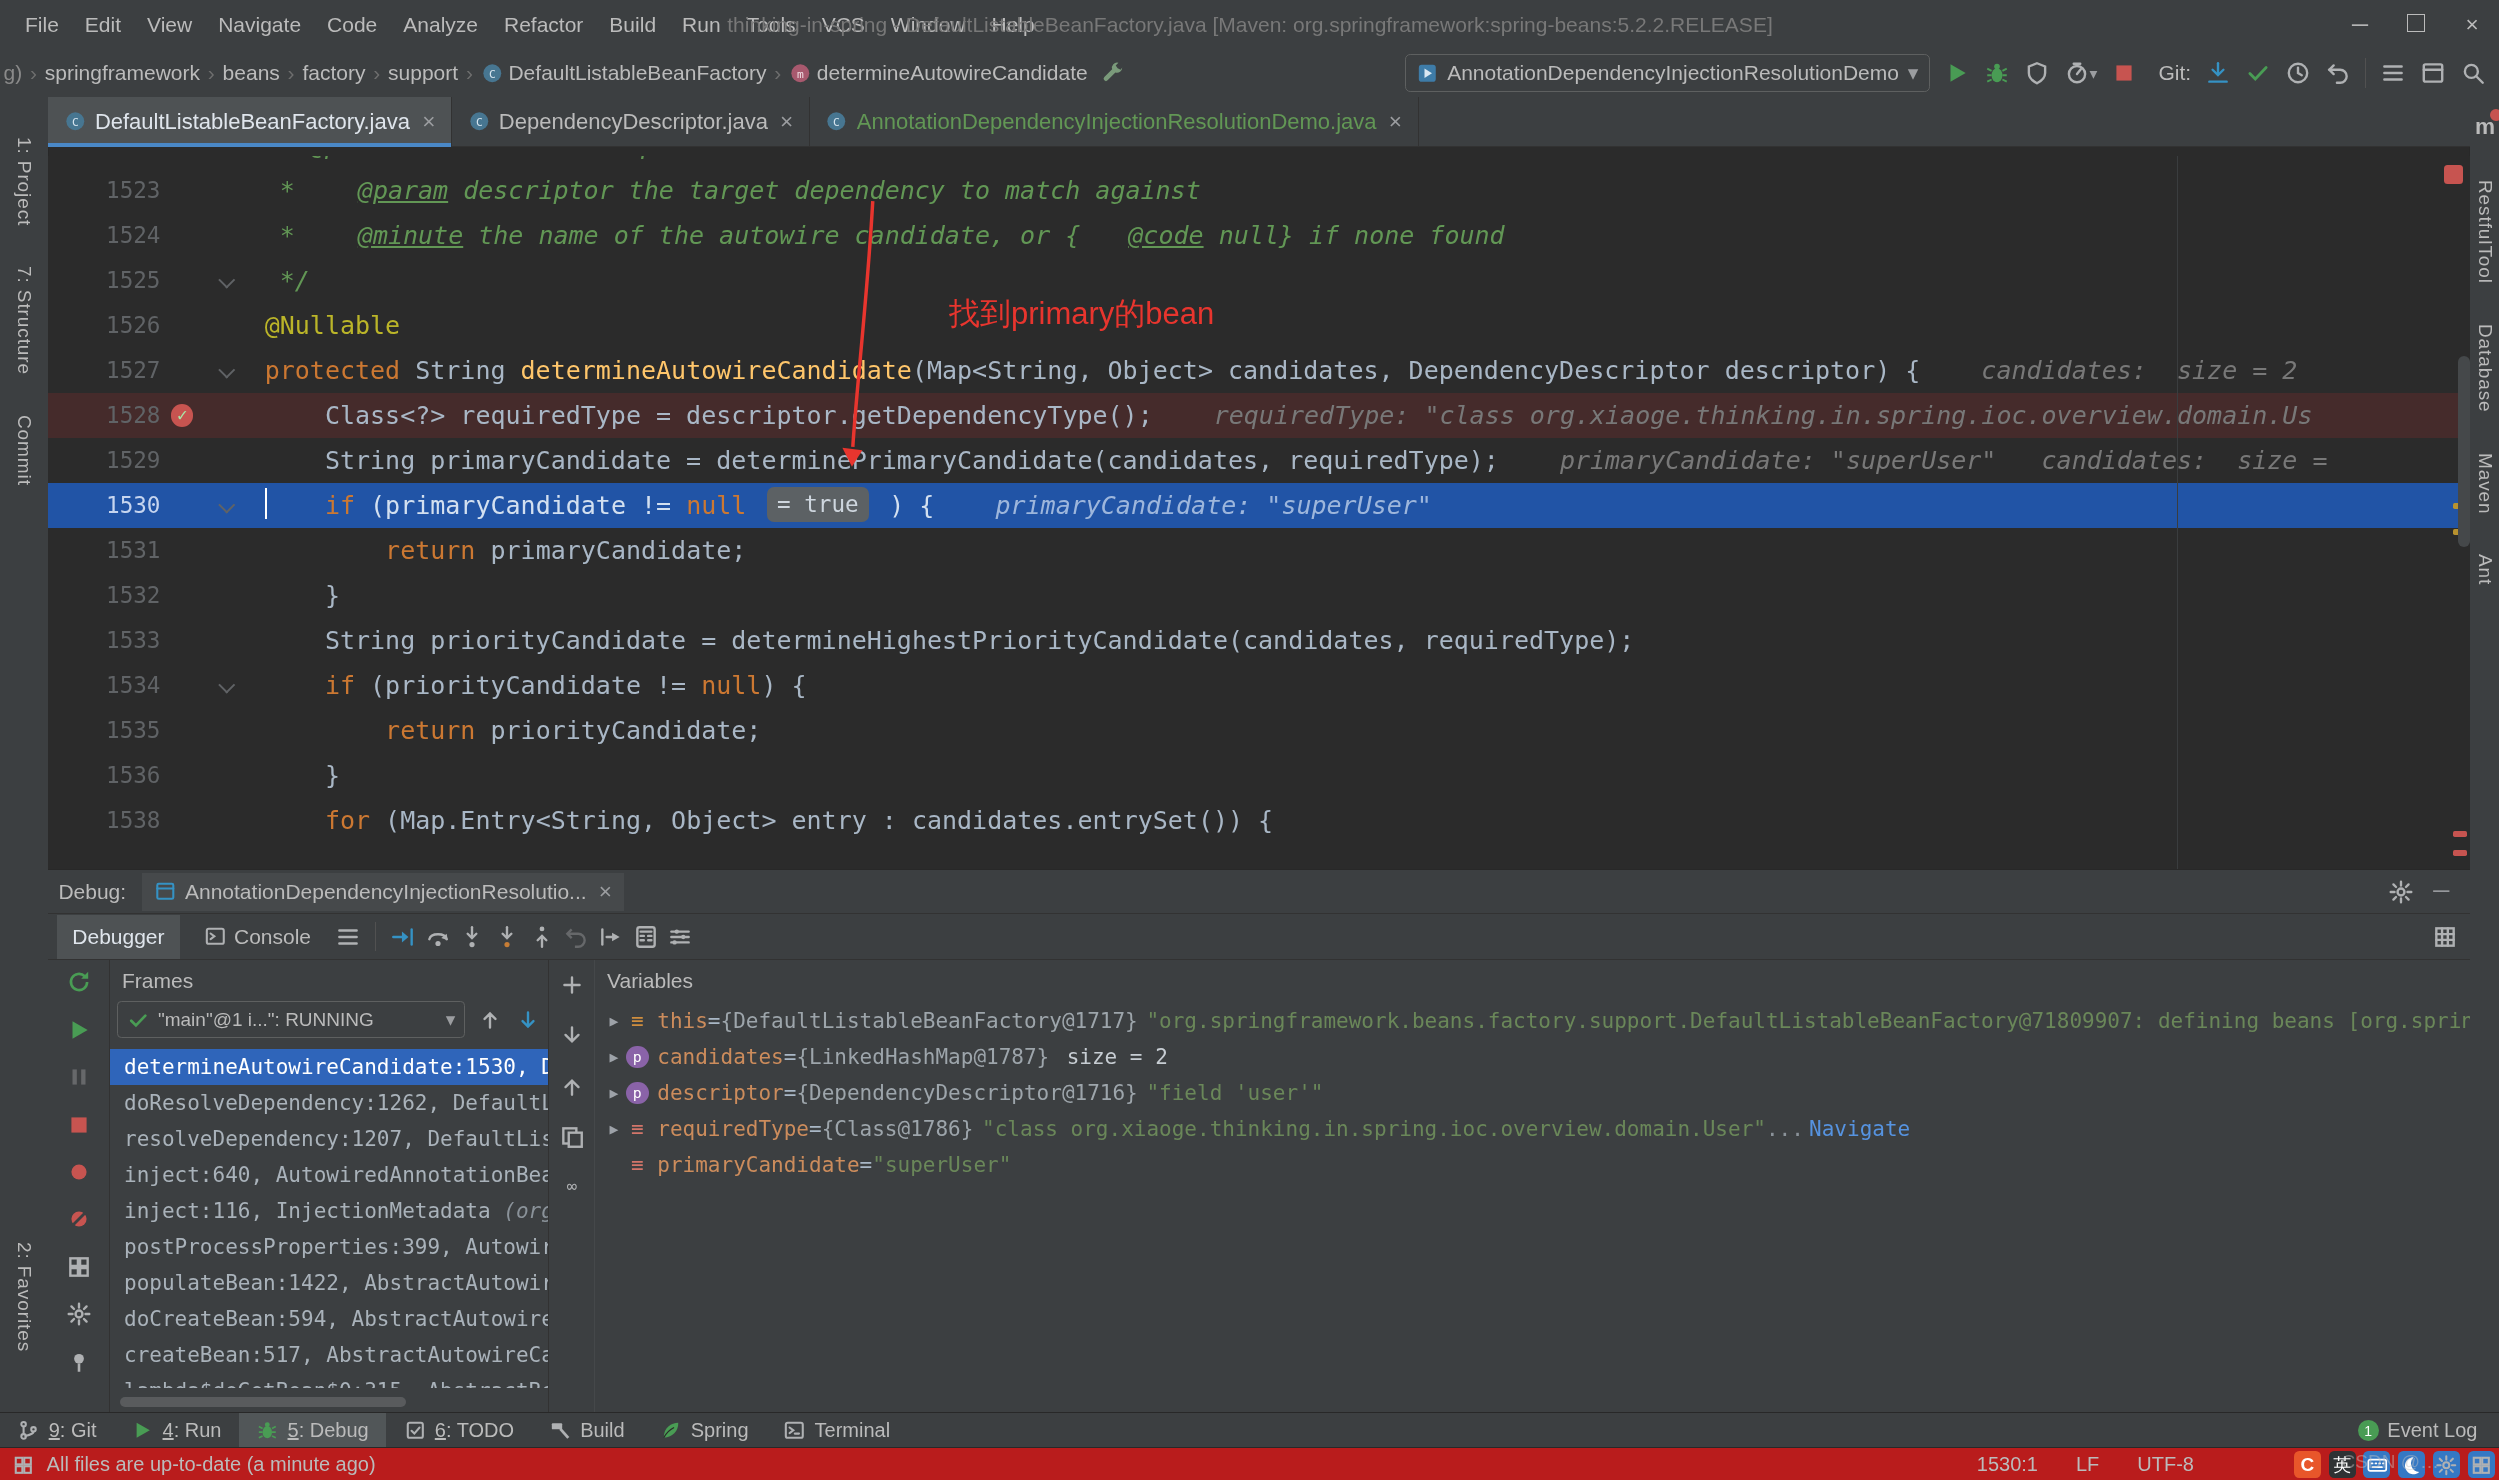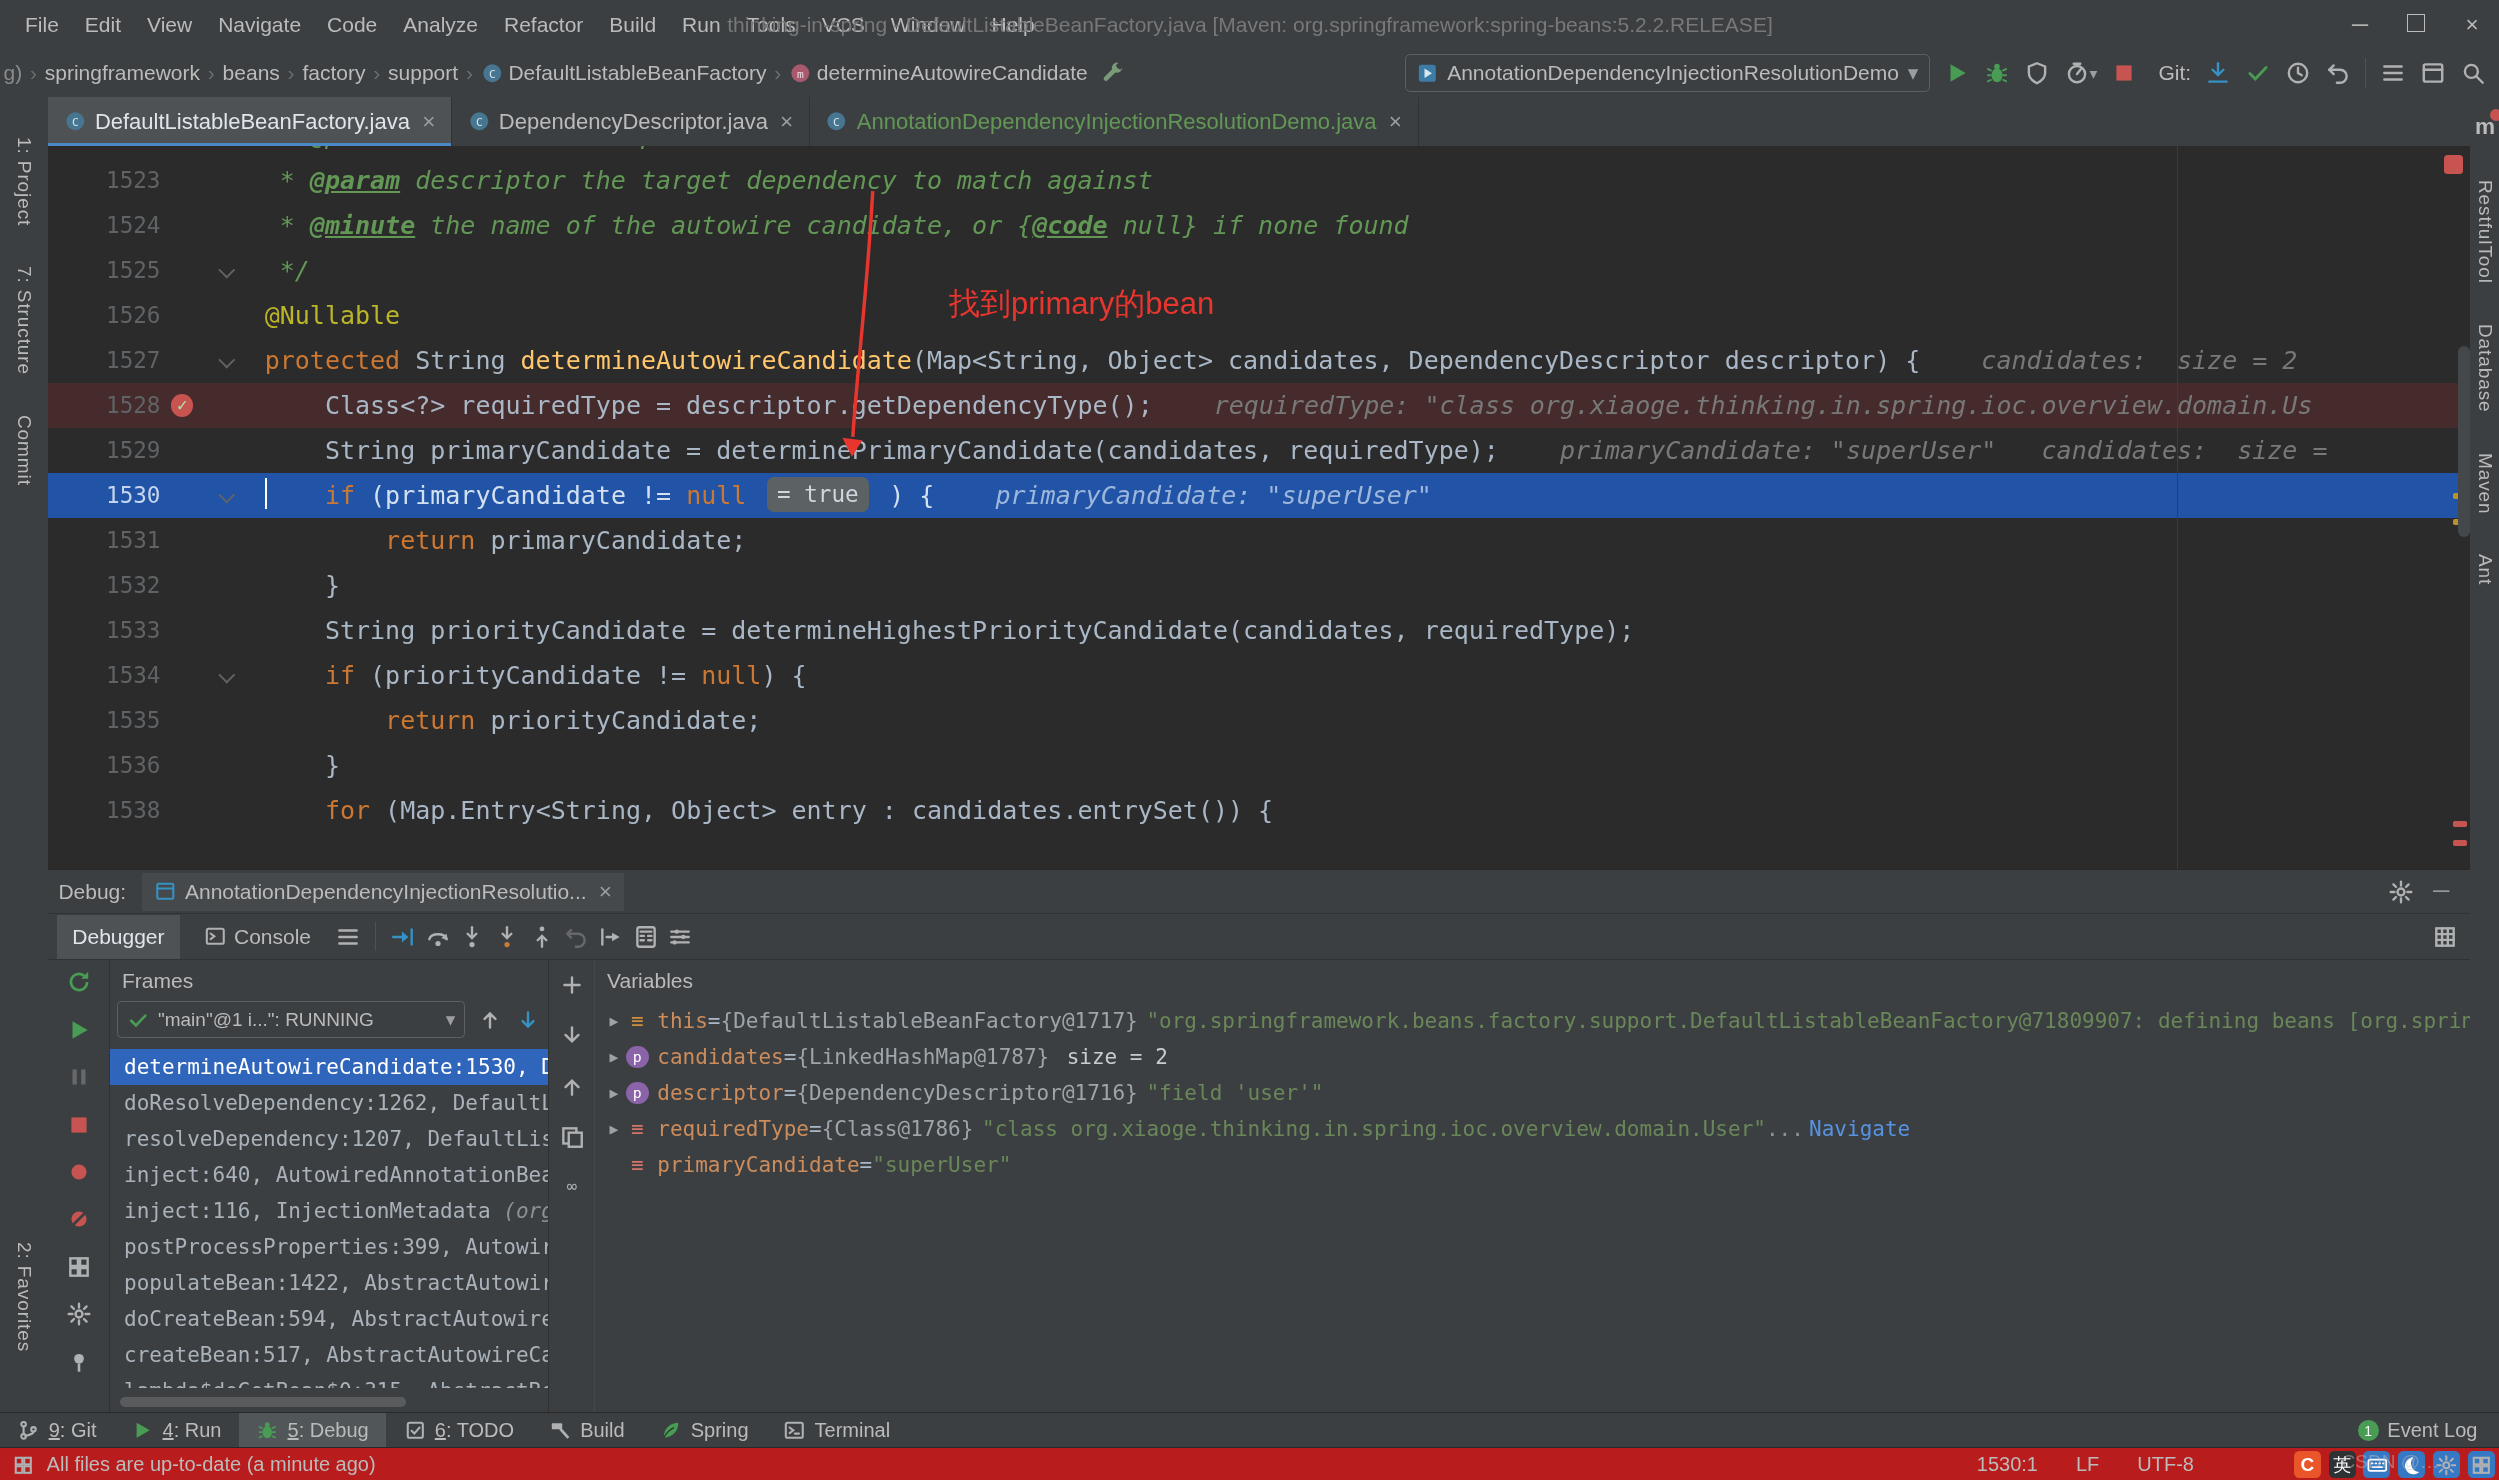"1523" .editor { top: 146px -> 156px }
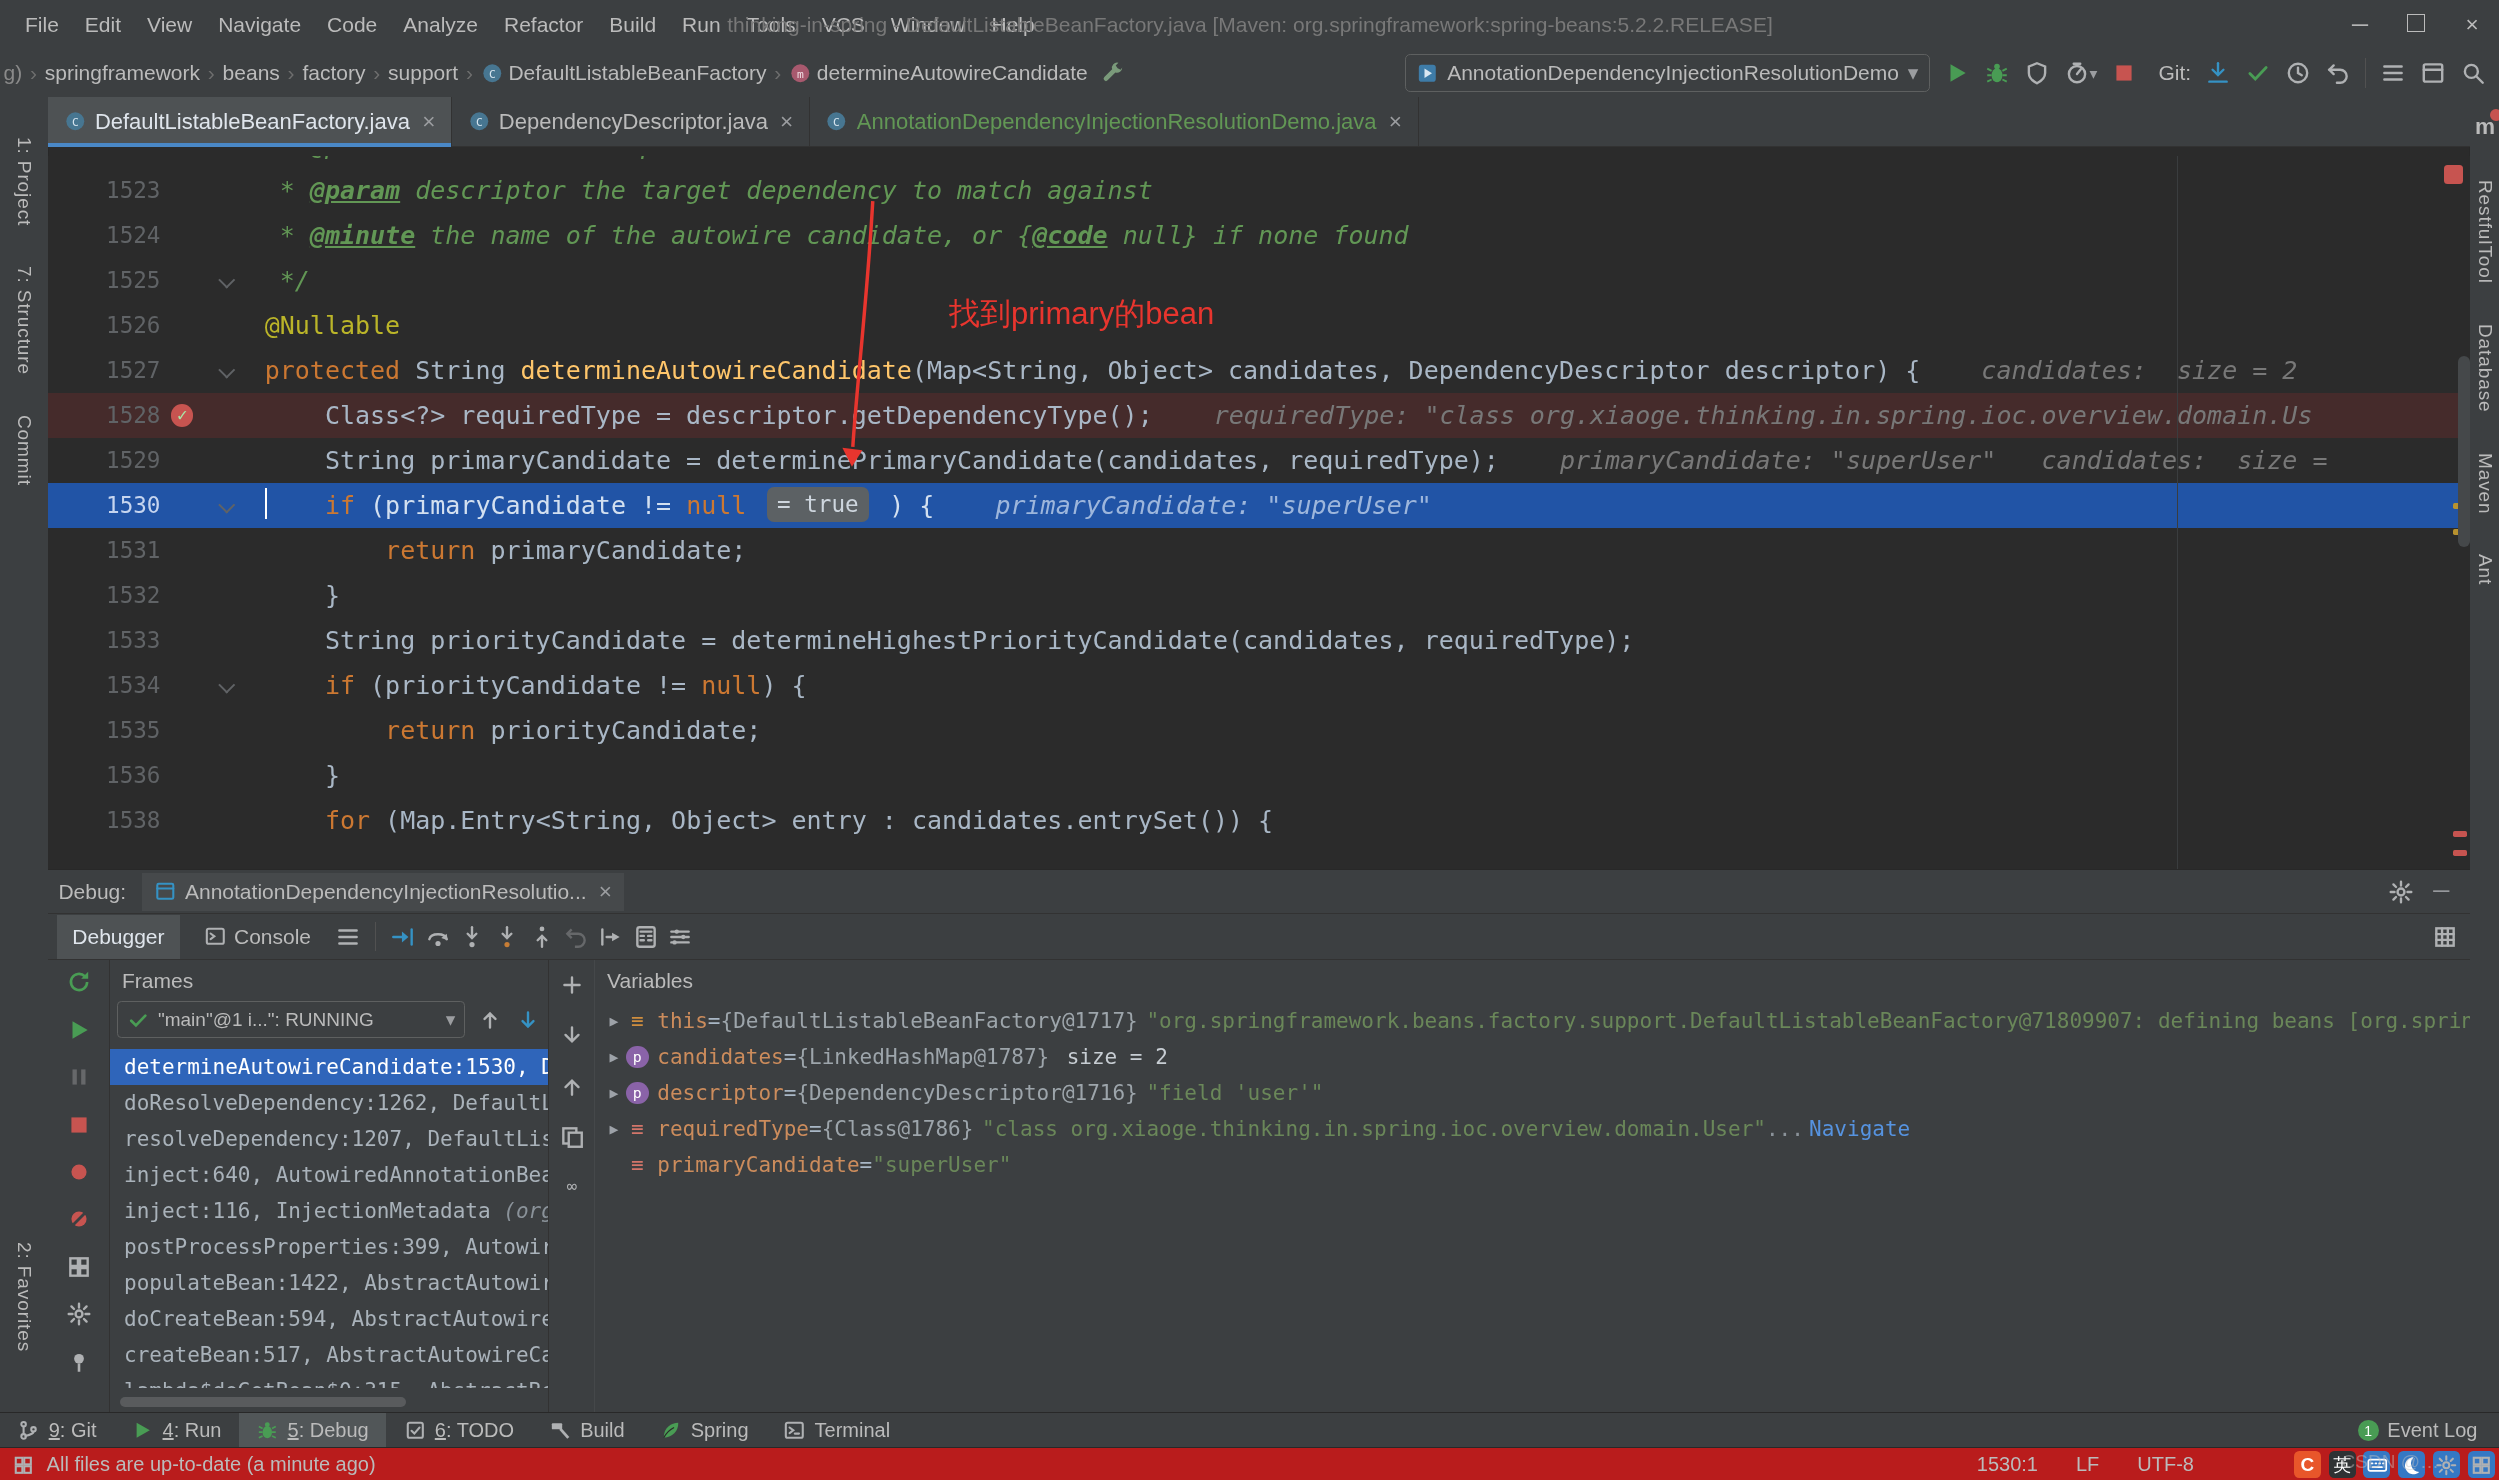"@param" .tk-doctag { font-weight: bold -> normal; margin-left: none -> 48px }
